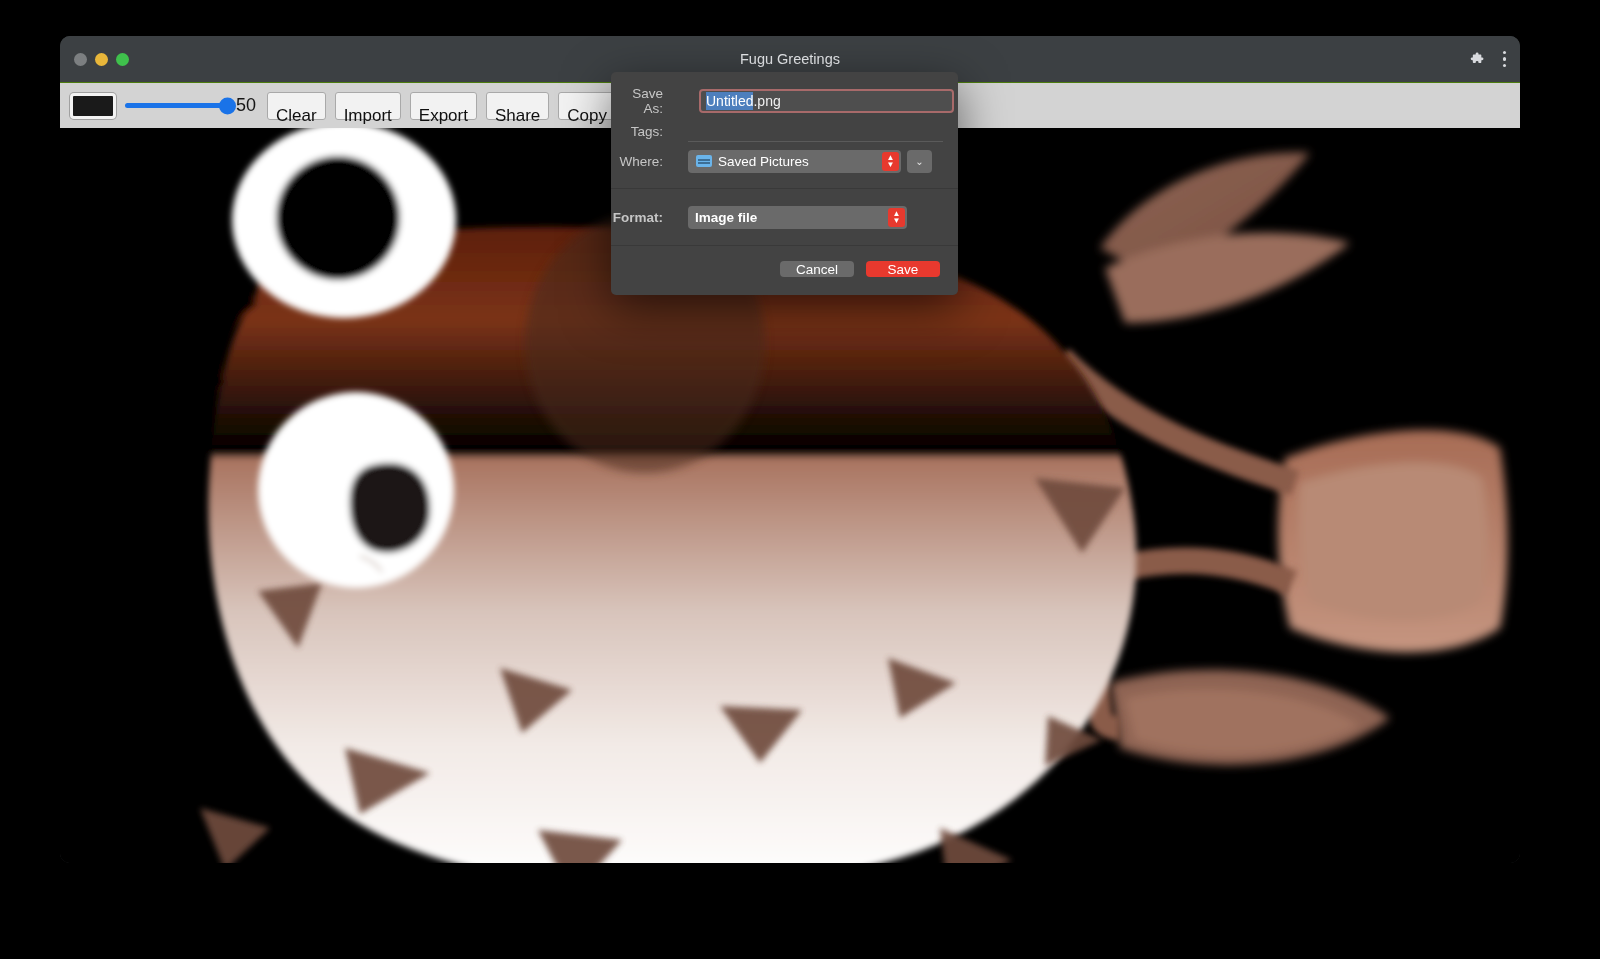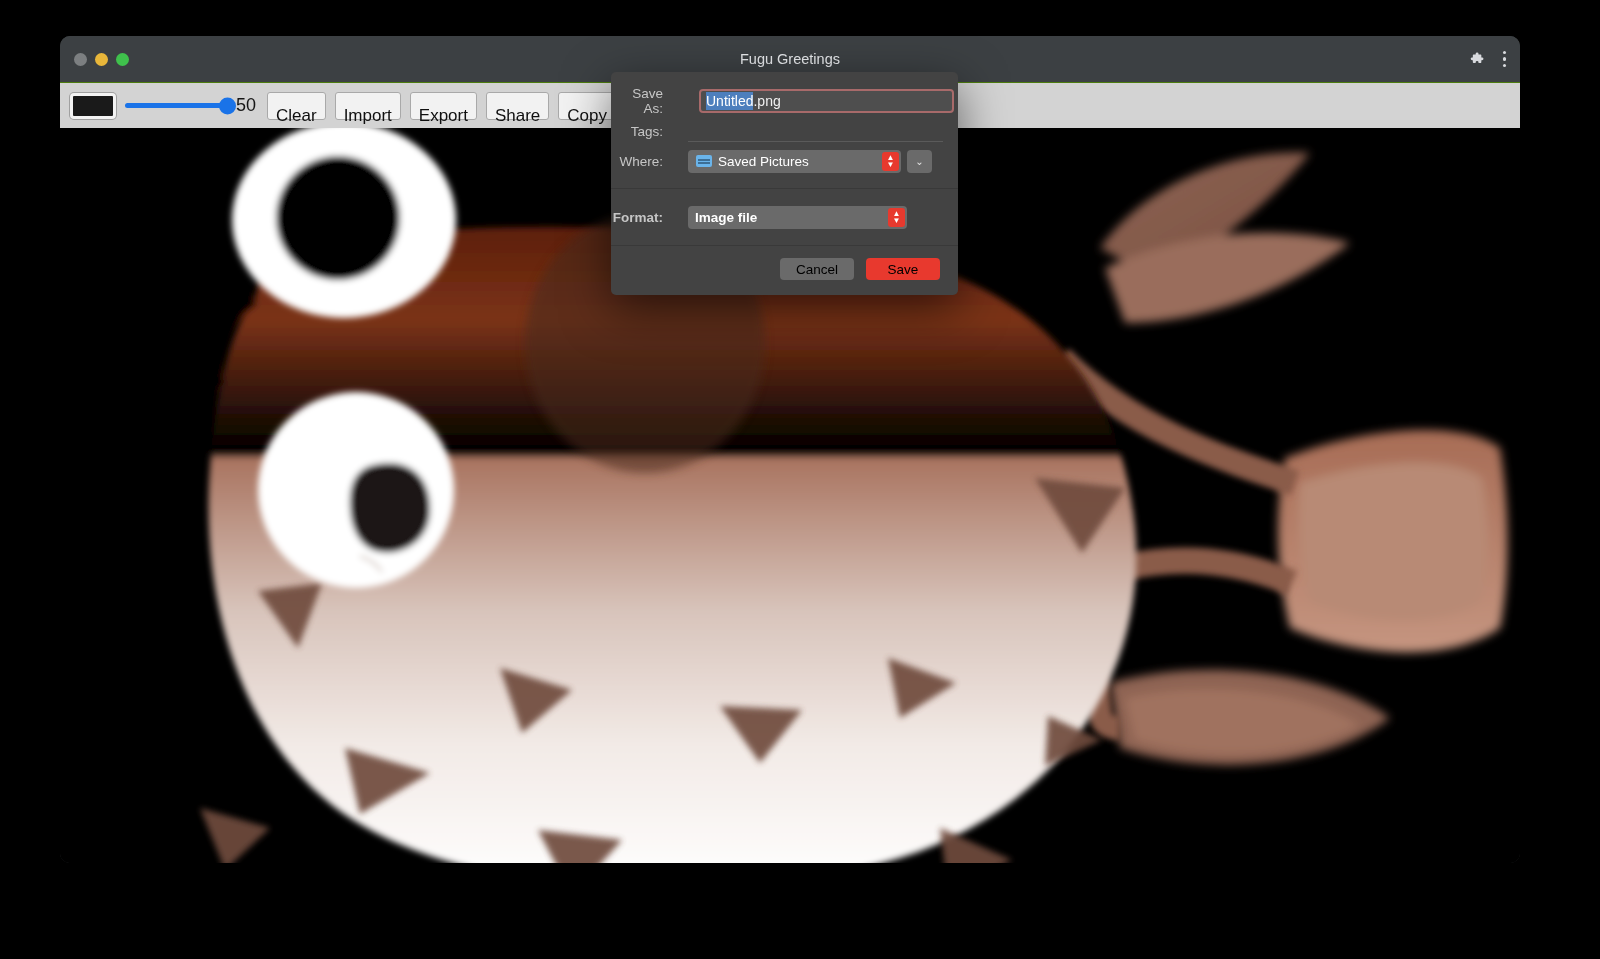"Cancel" .dlg-btn { color: #000000 -> #ffffff; height: 22px -> 16px }
